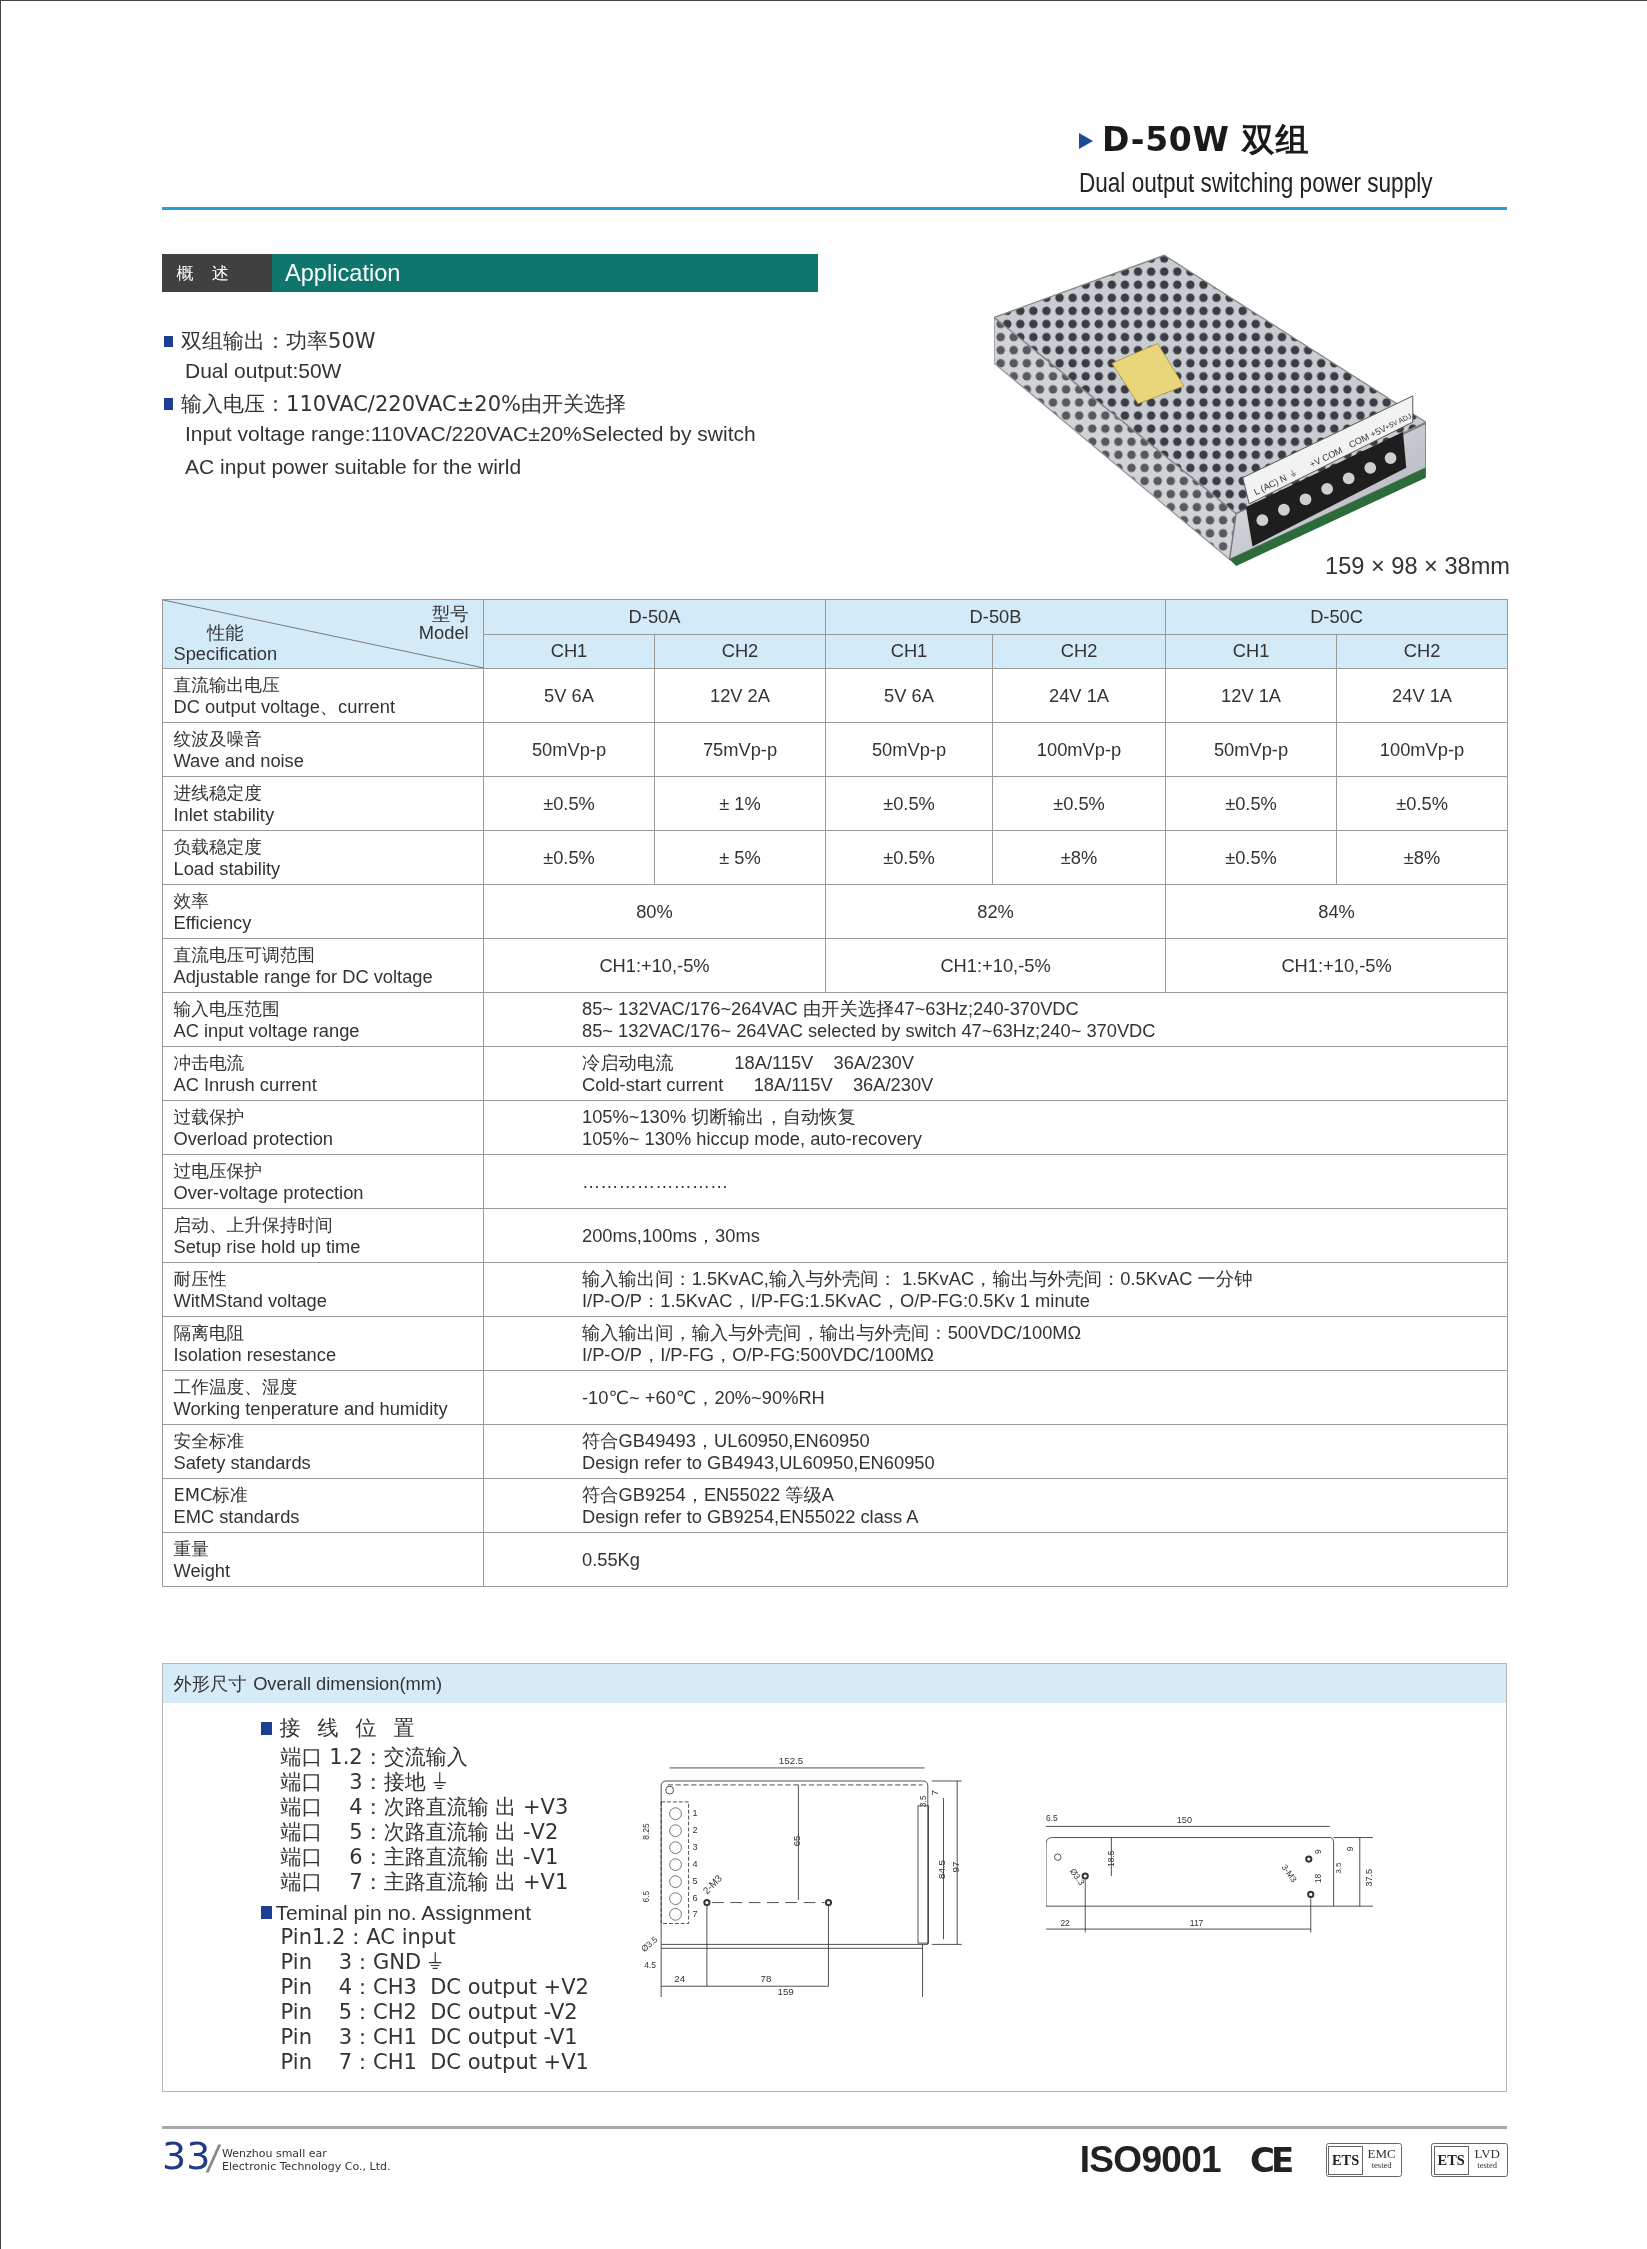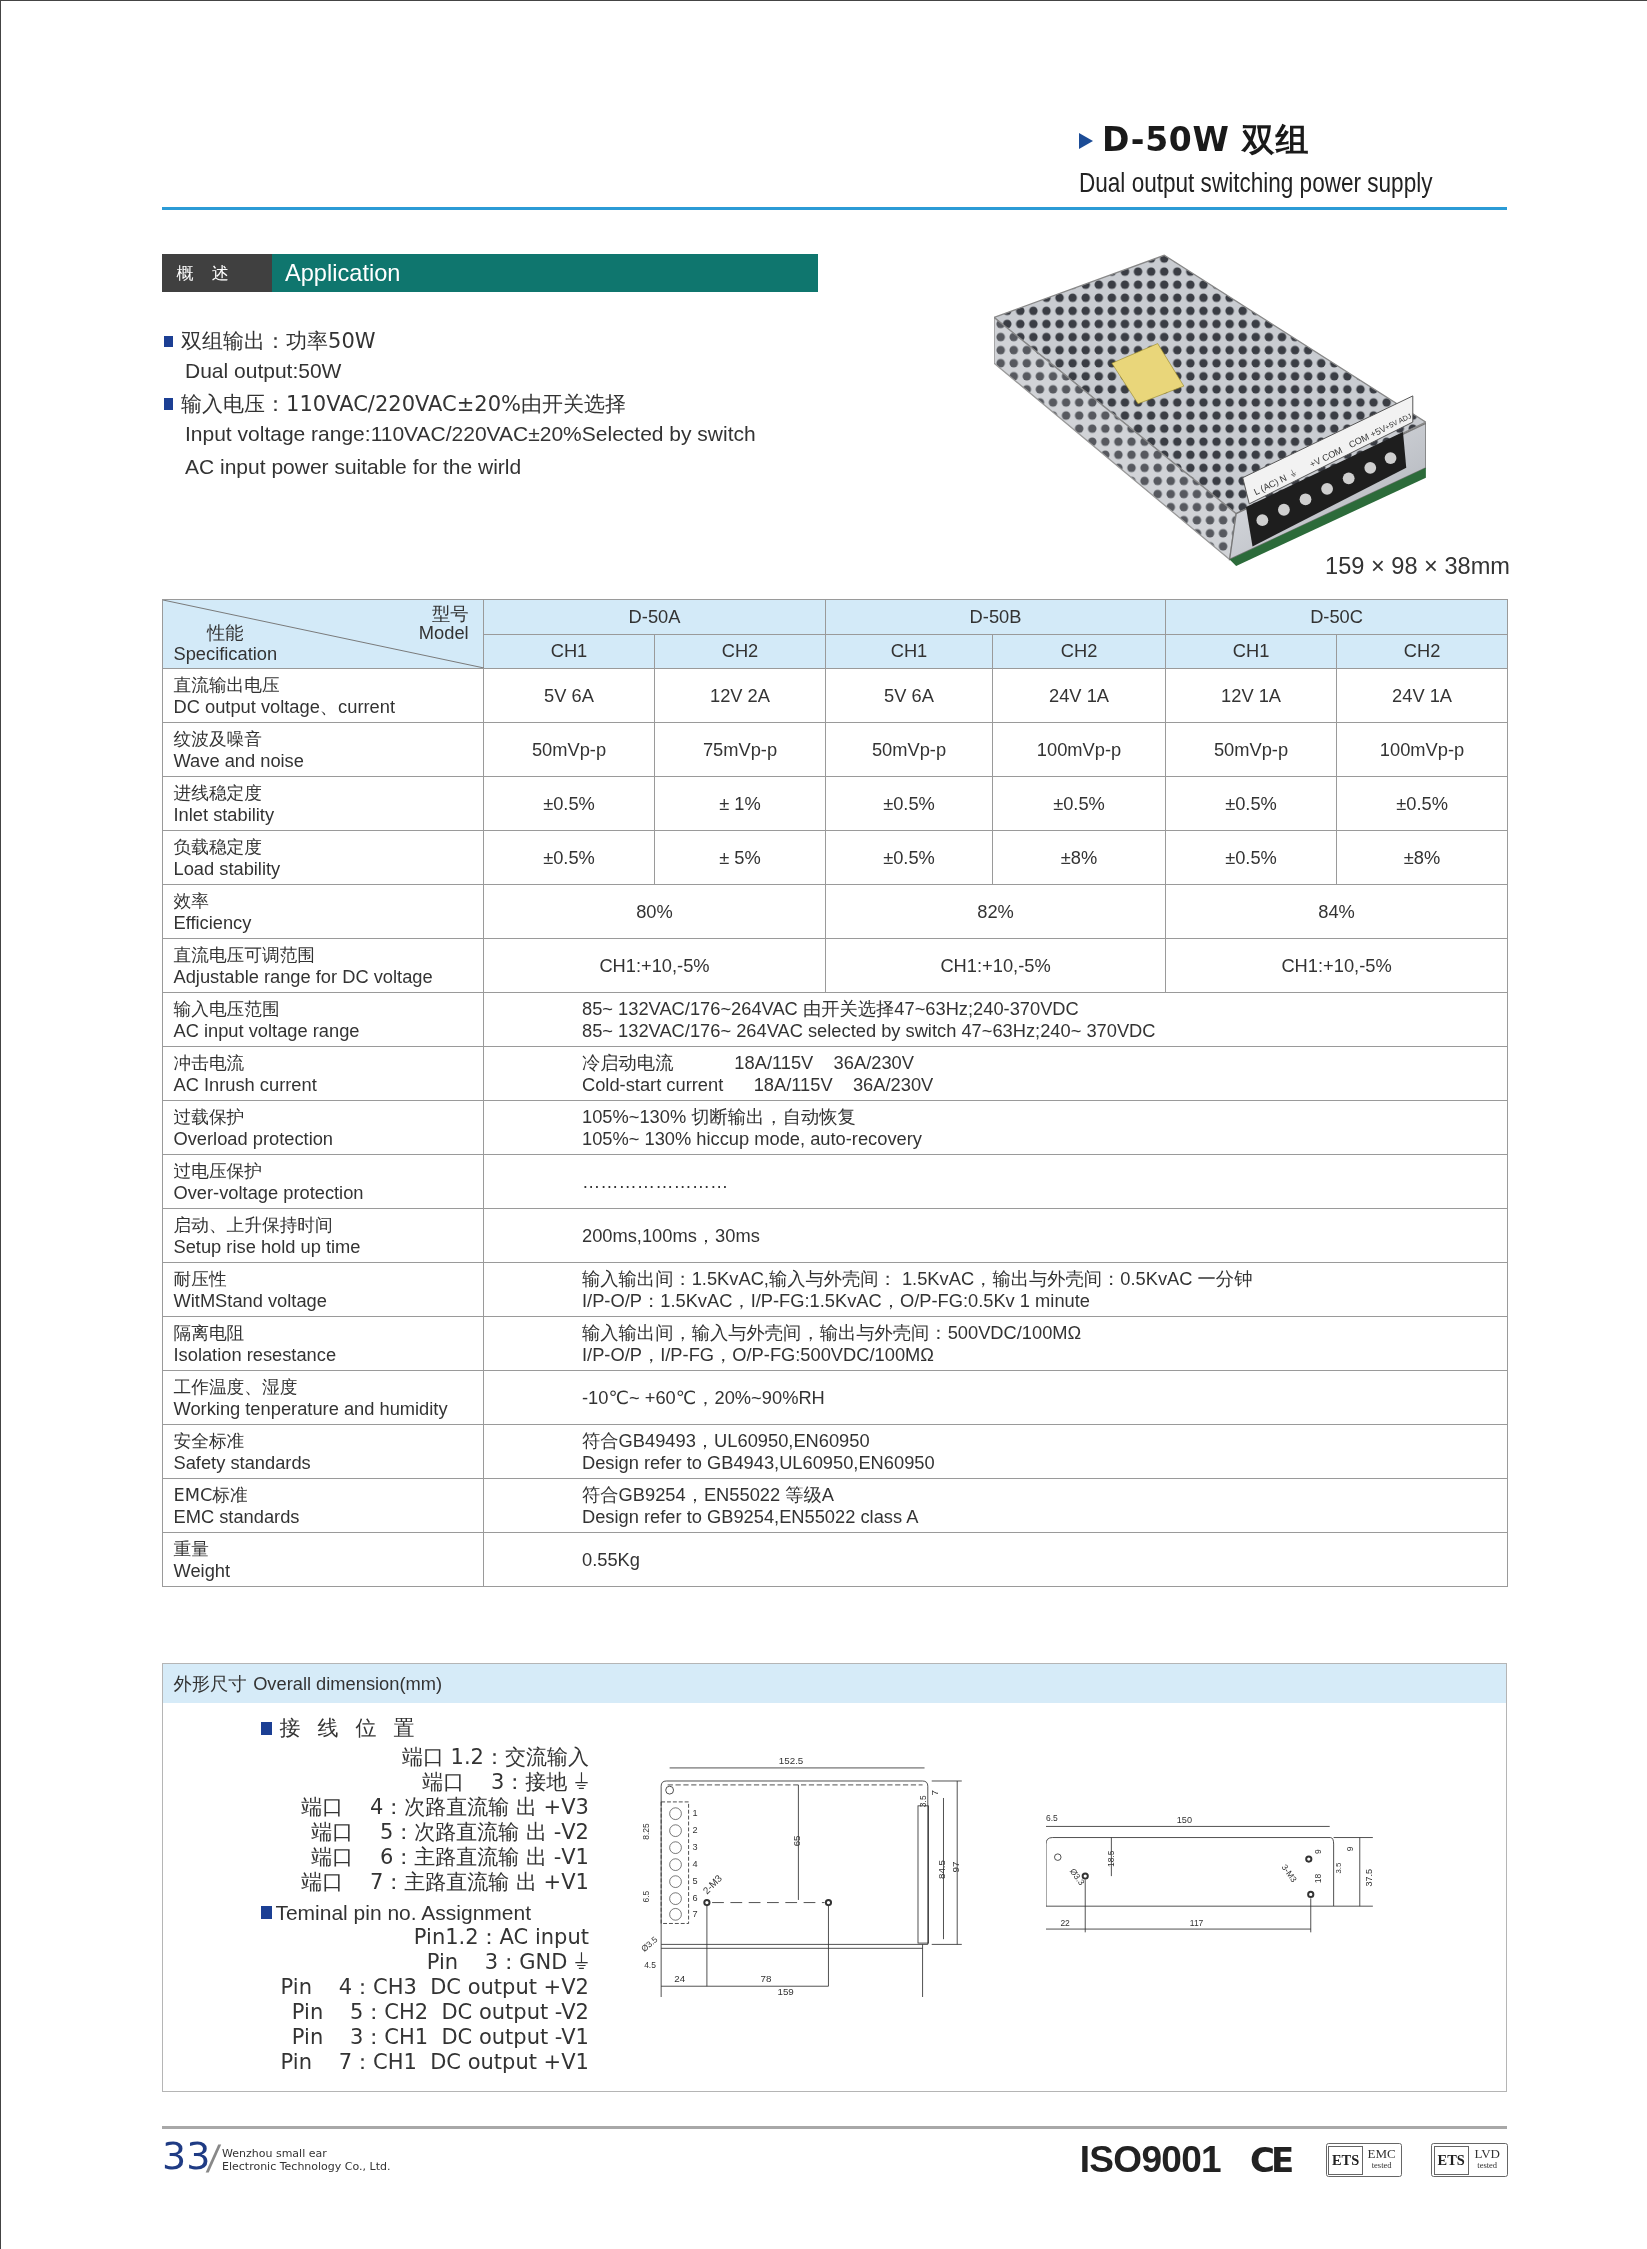"端口 1.2：交流输入" .pin-row { text-align: right -> none }
